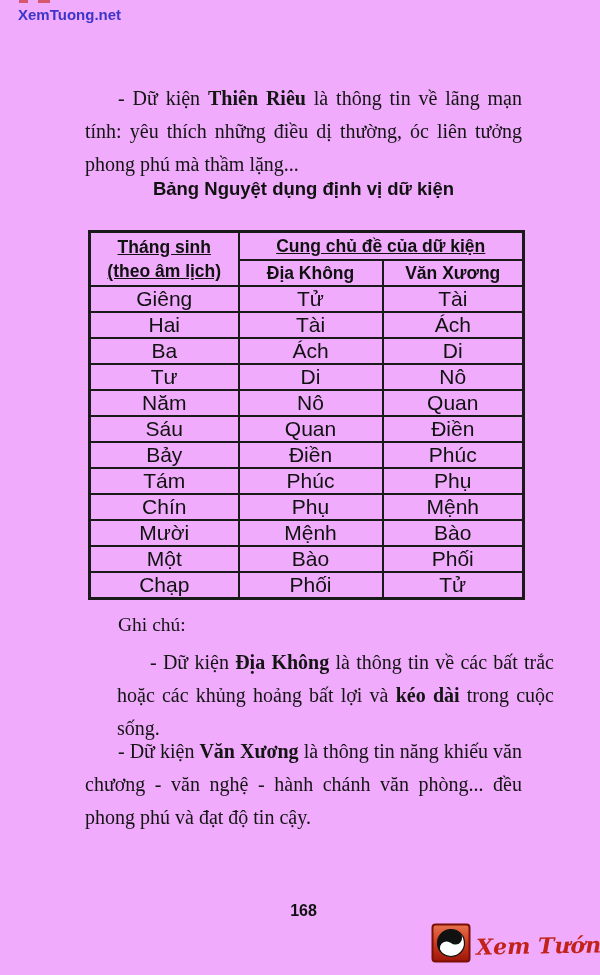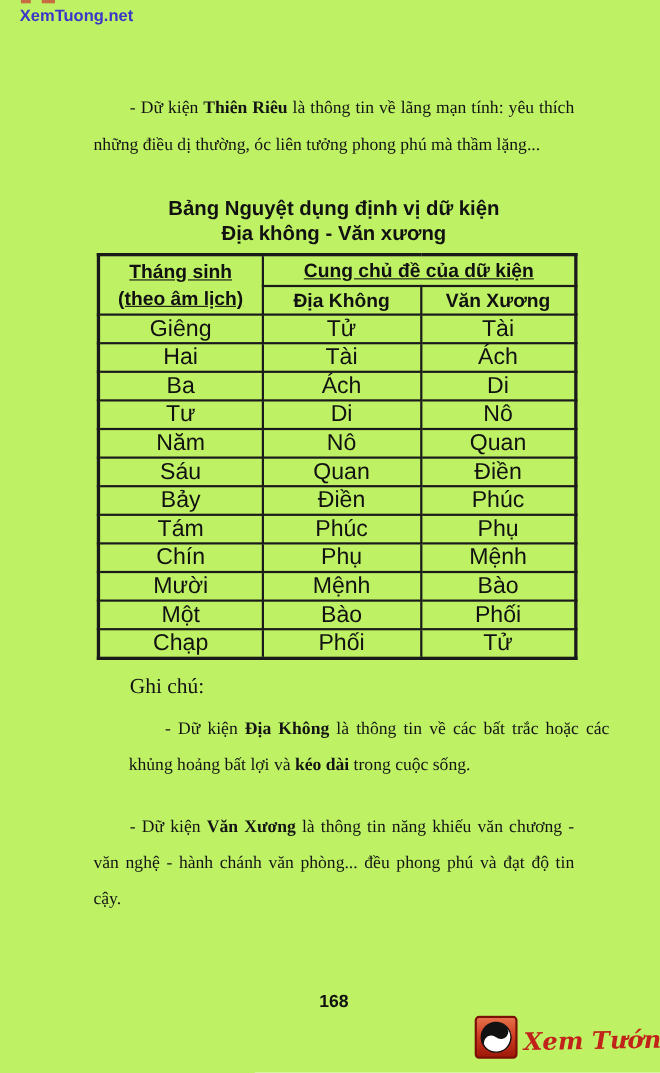"XemTuong.net" .page { background: #bef264 -> #f0abfc }
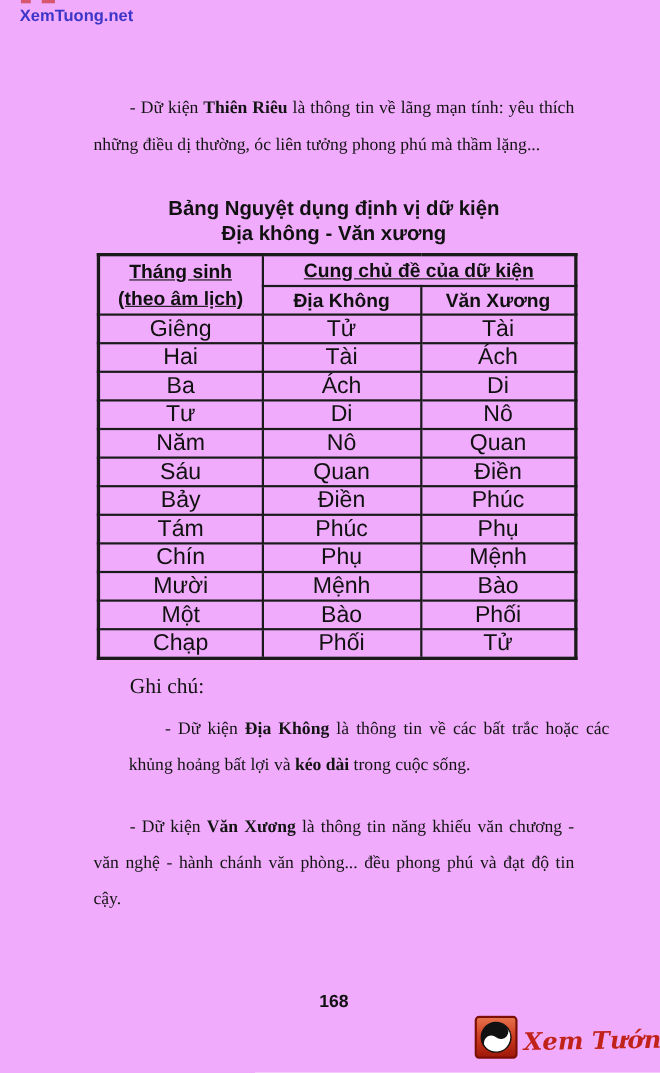"- Dữ kiện Thiên Riêu" .copy { font-size: 16px -> 20px }
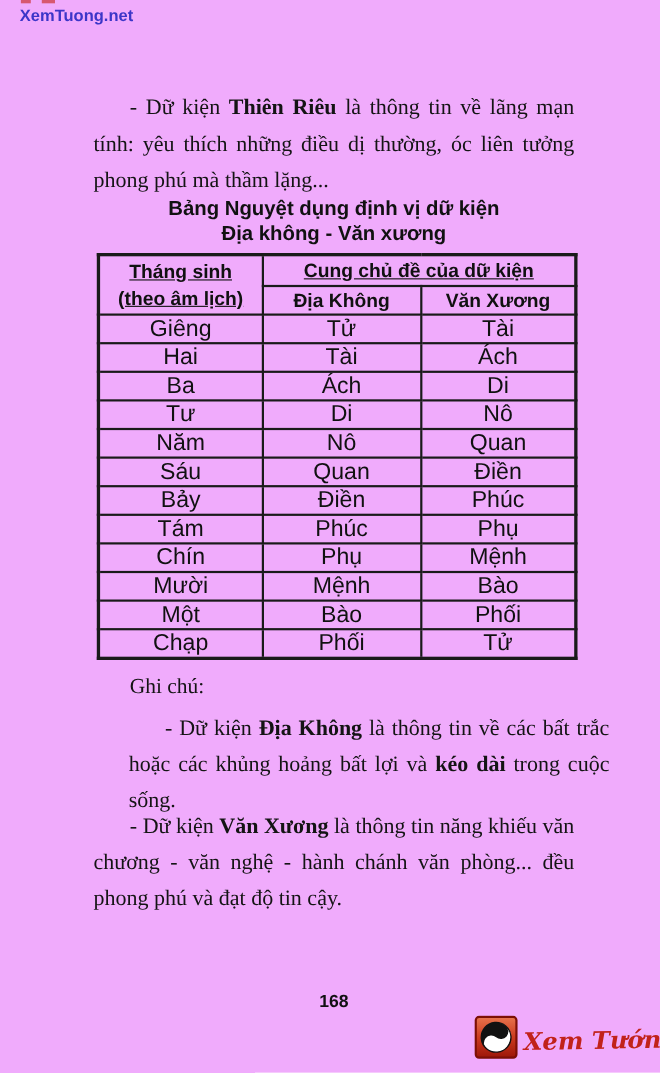"Địa không - Văn xương" div { html: <div>Địa không - Văn xương</div> -> none }
